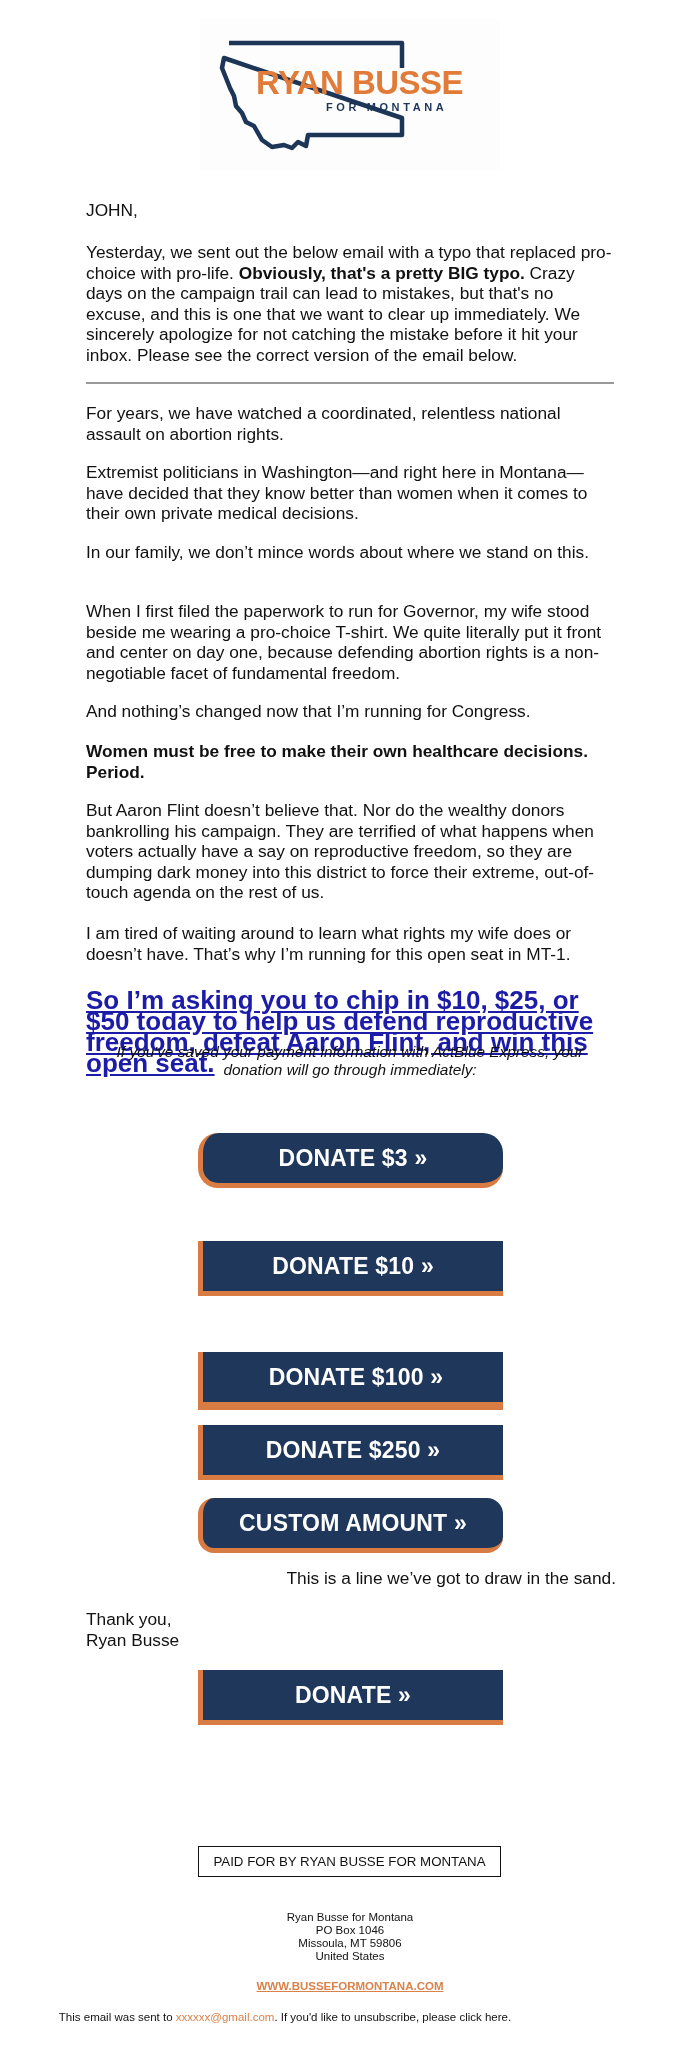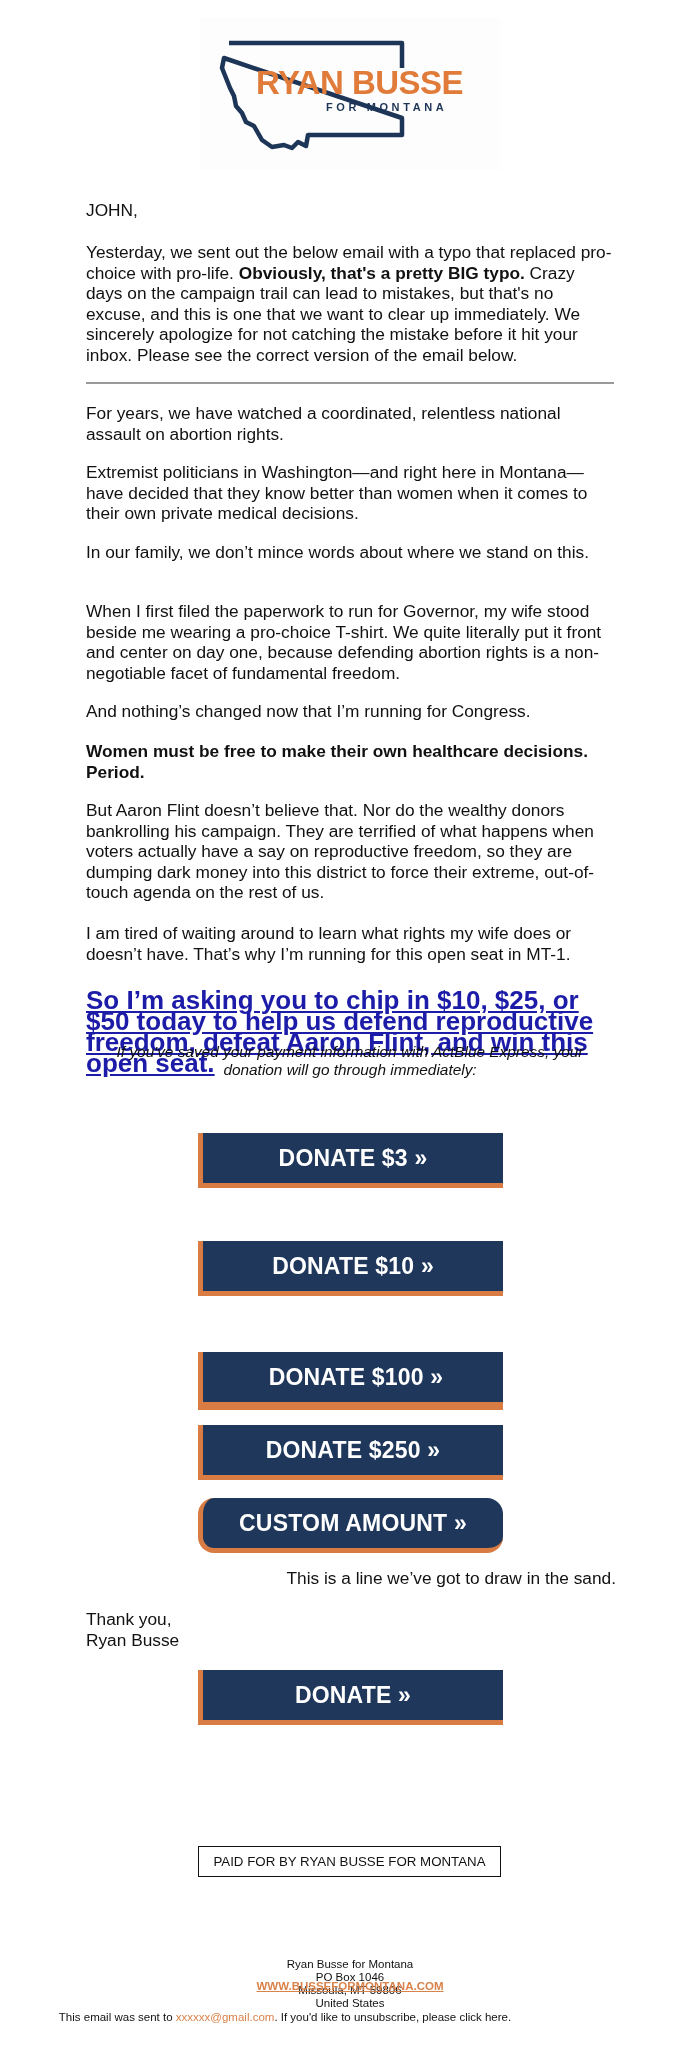"DONATE $3 »" div.btn { border-radius: none -> 20px }
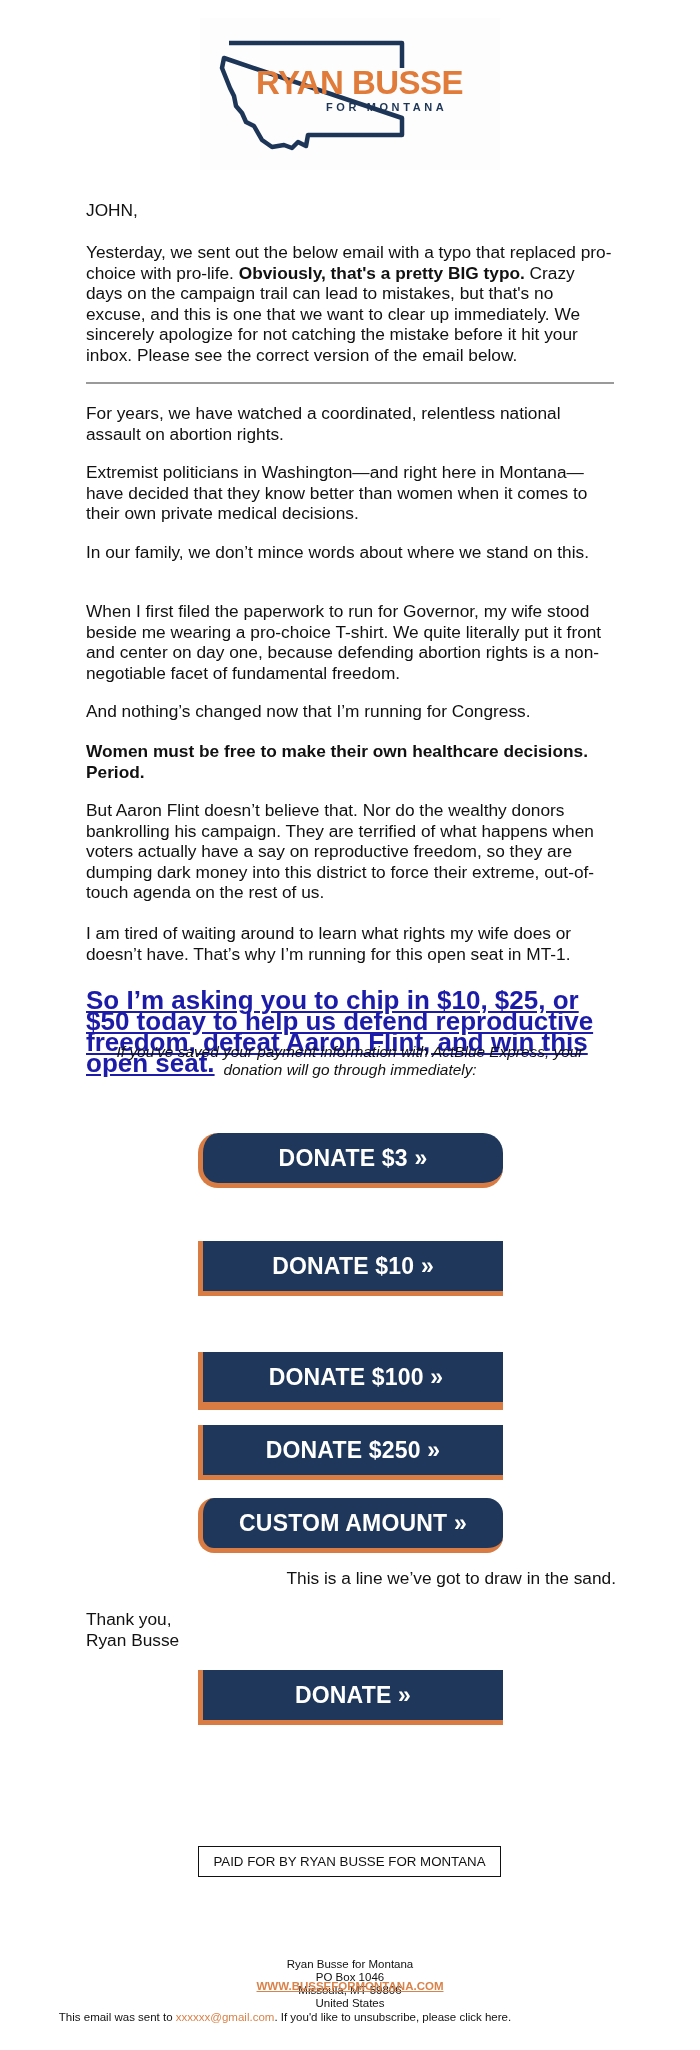"Ryan Busse for Montana" .addr { margin-top: 47px -> none }
